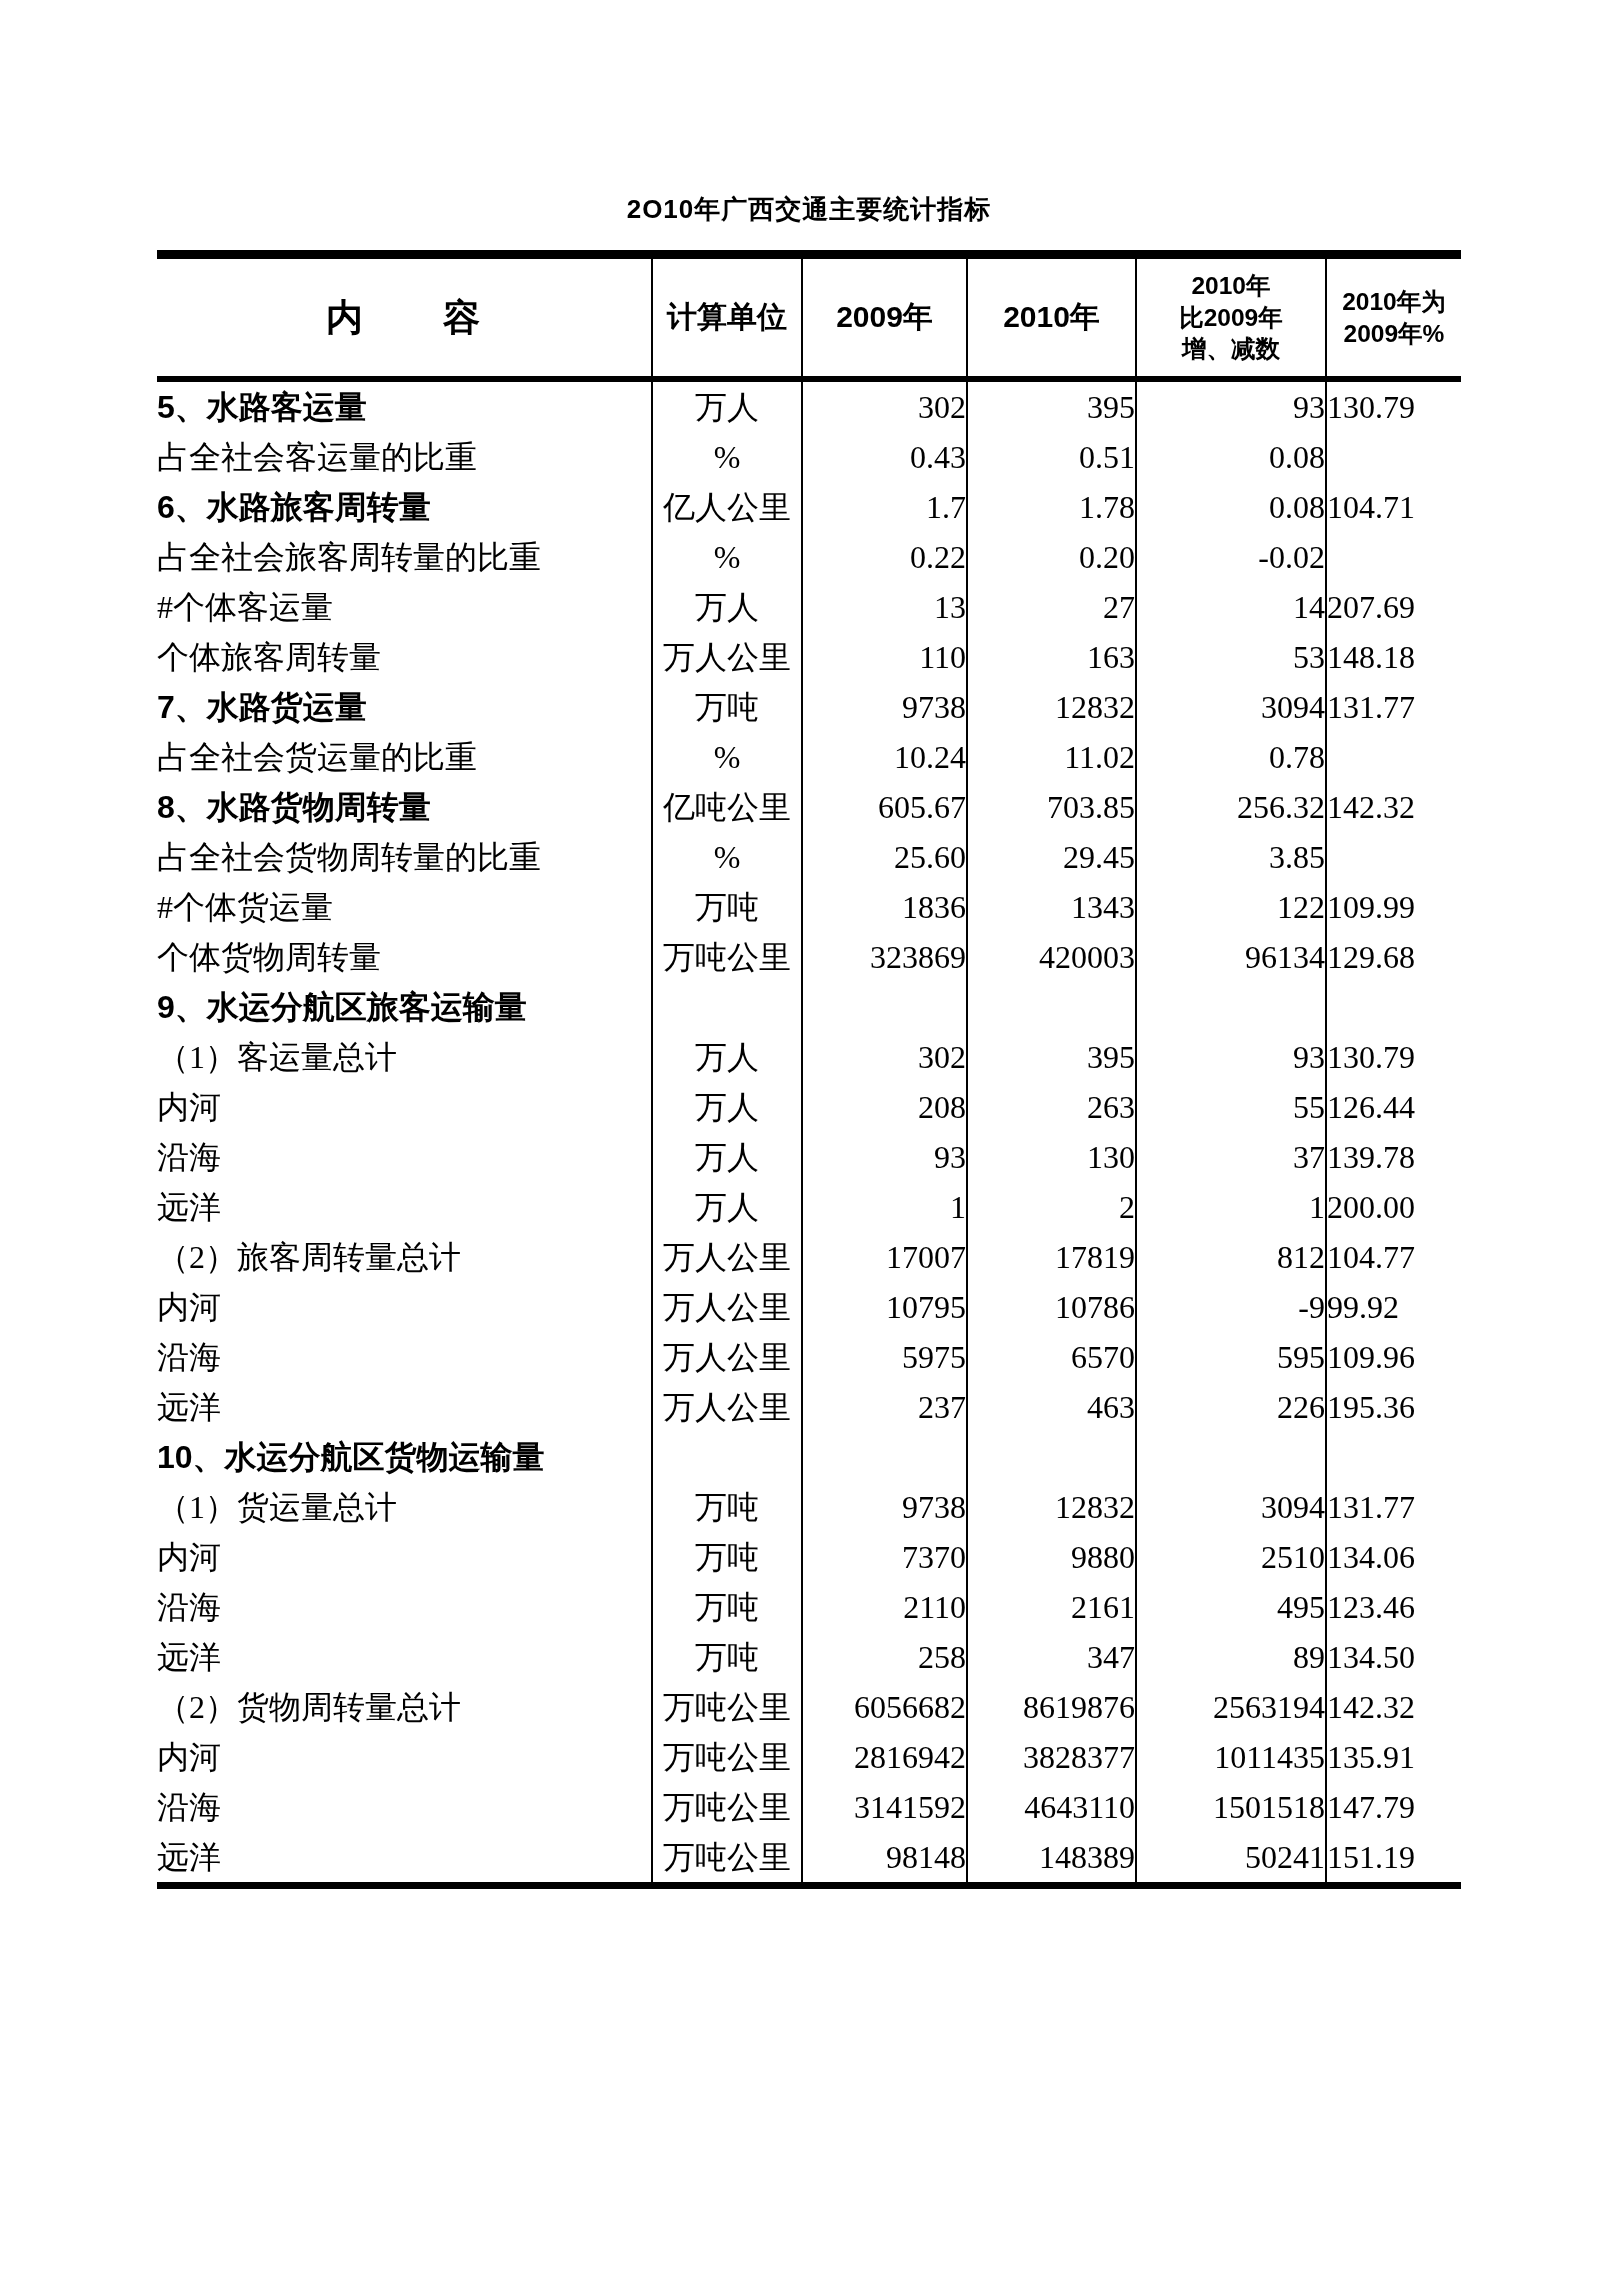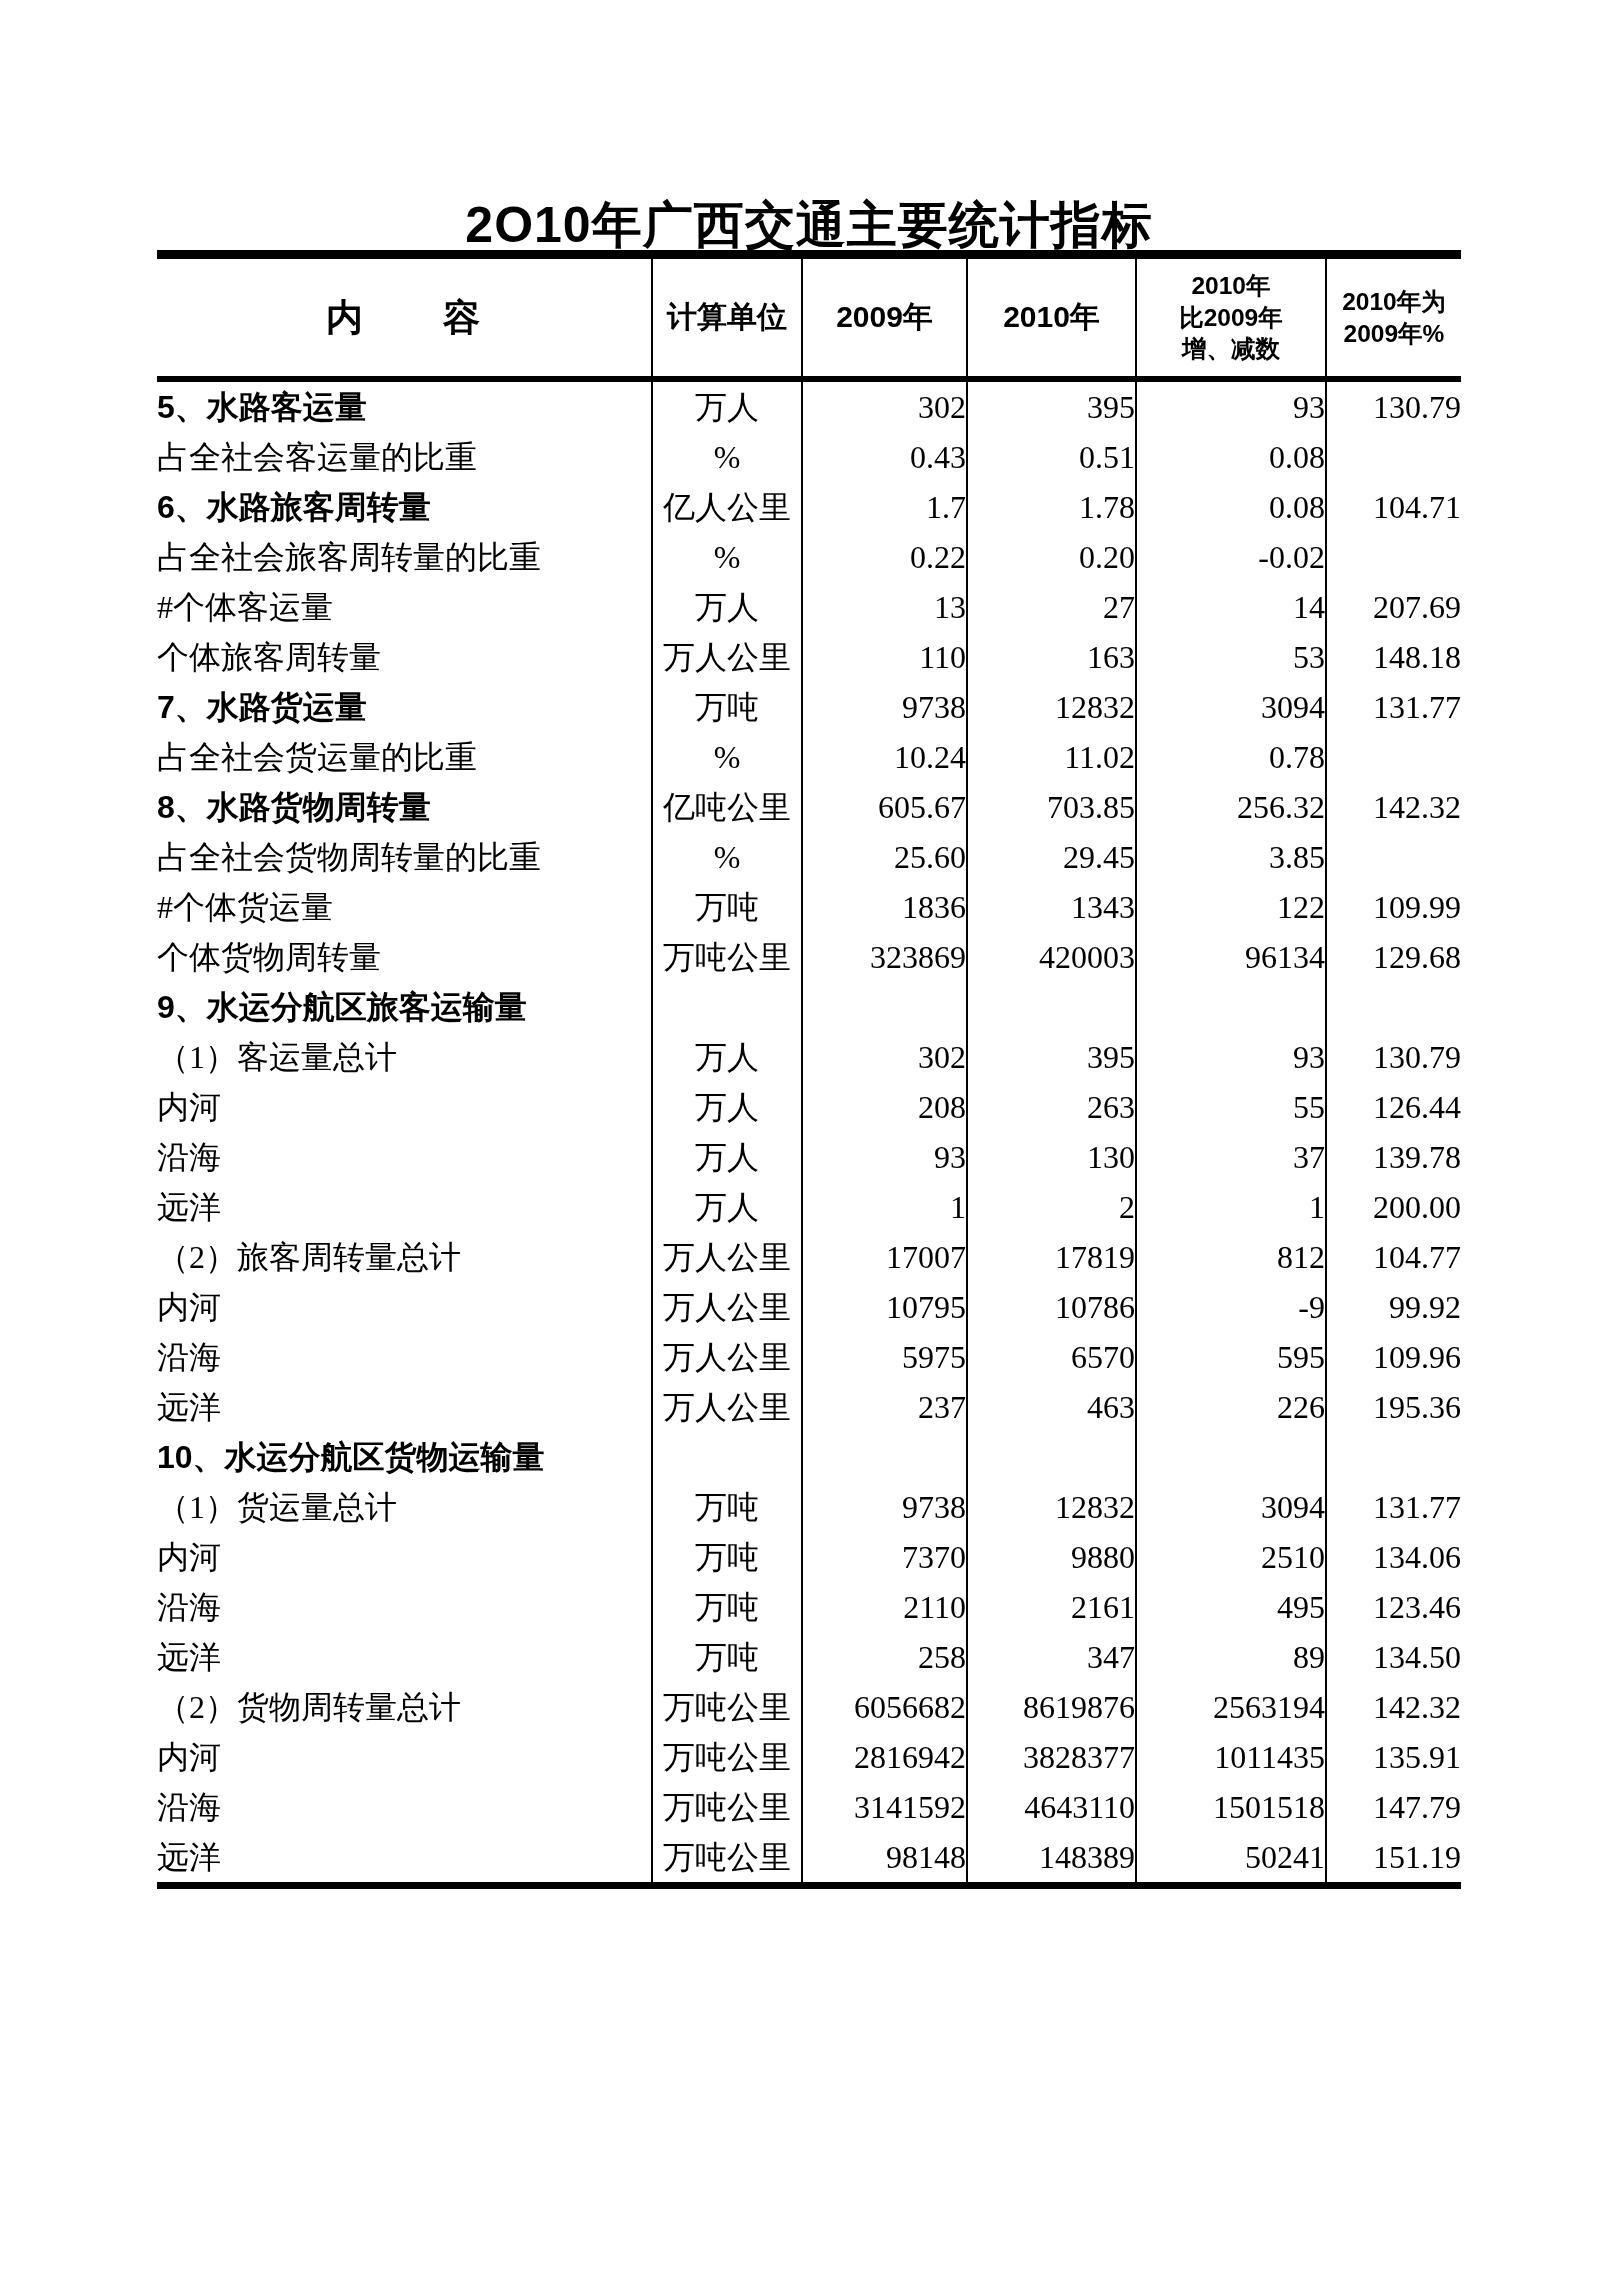"2O10年广西交通主要统计指标" .page-title { font-size: 50px -> 26px }
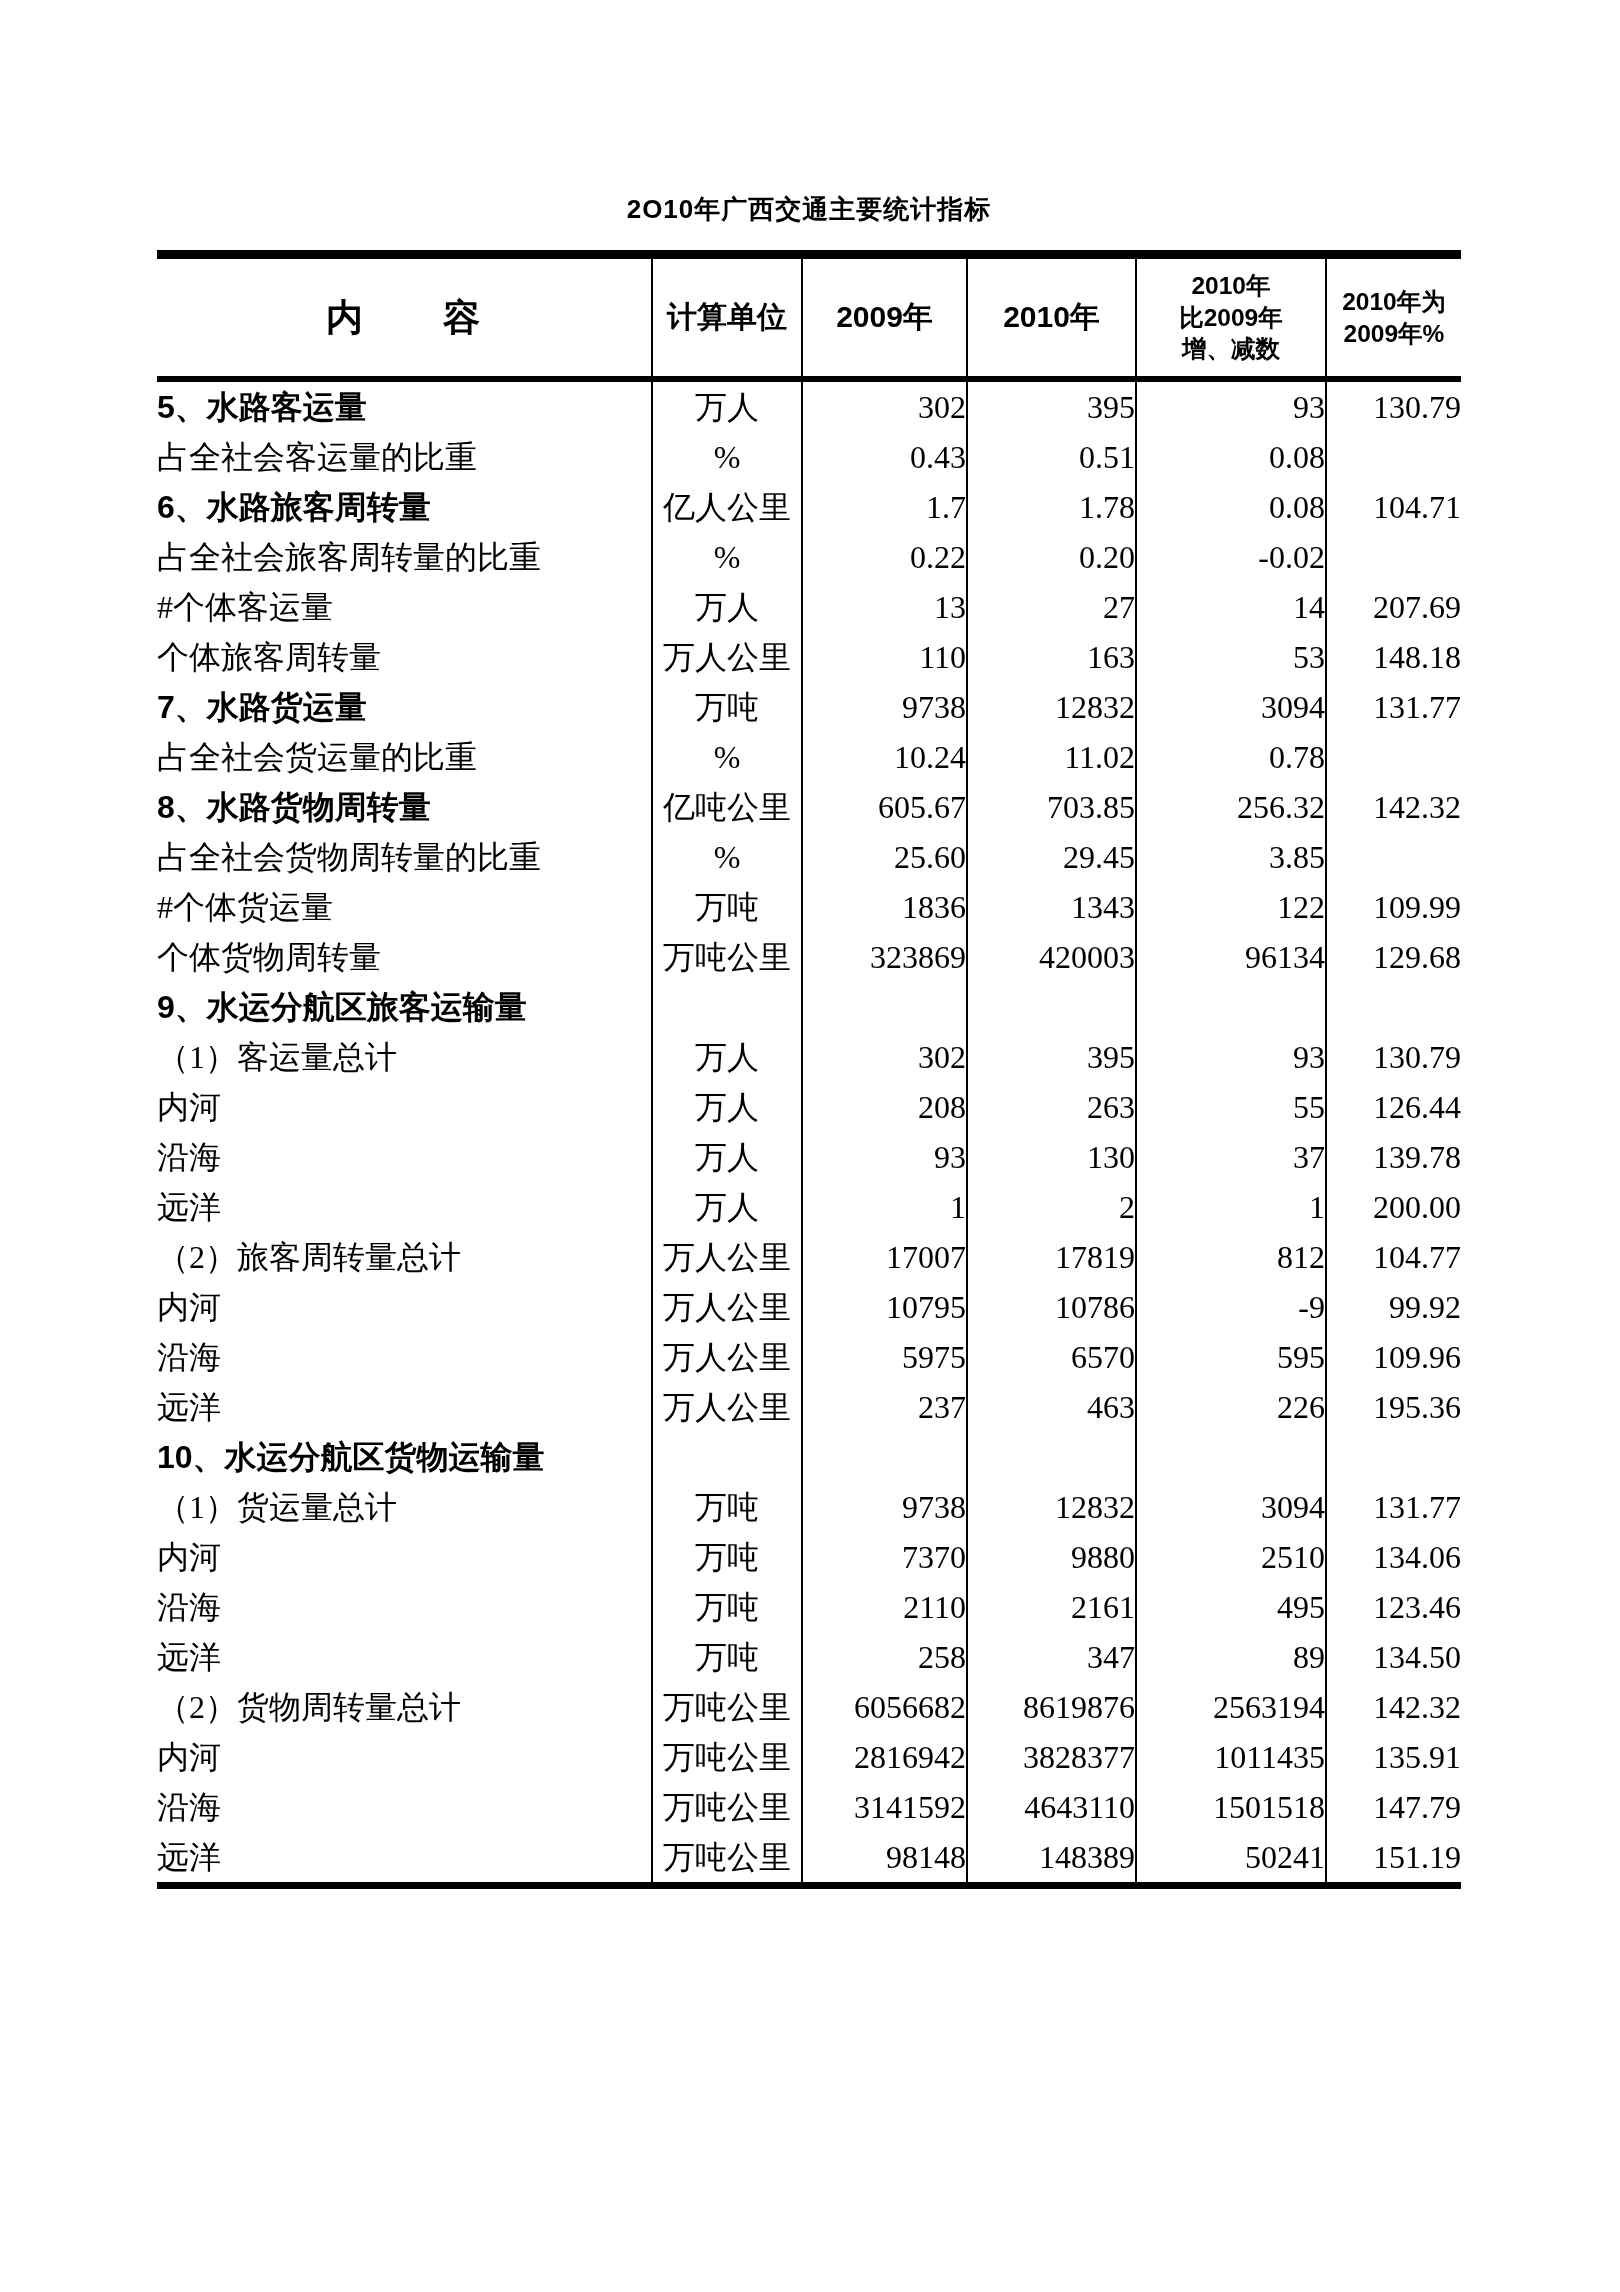"130.79" td.c-pct { text-align: right -> none }
